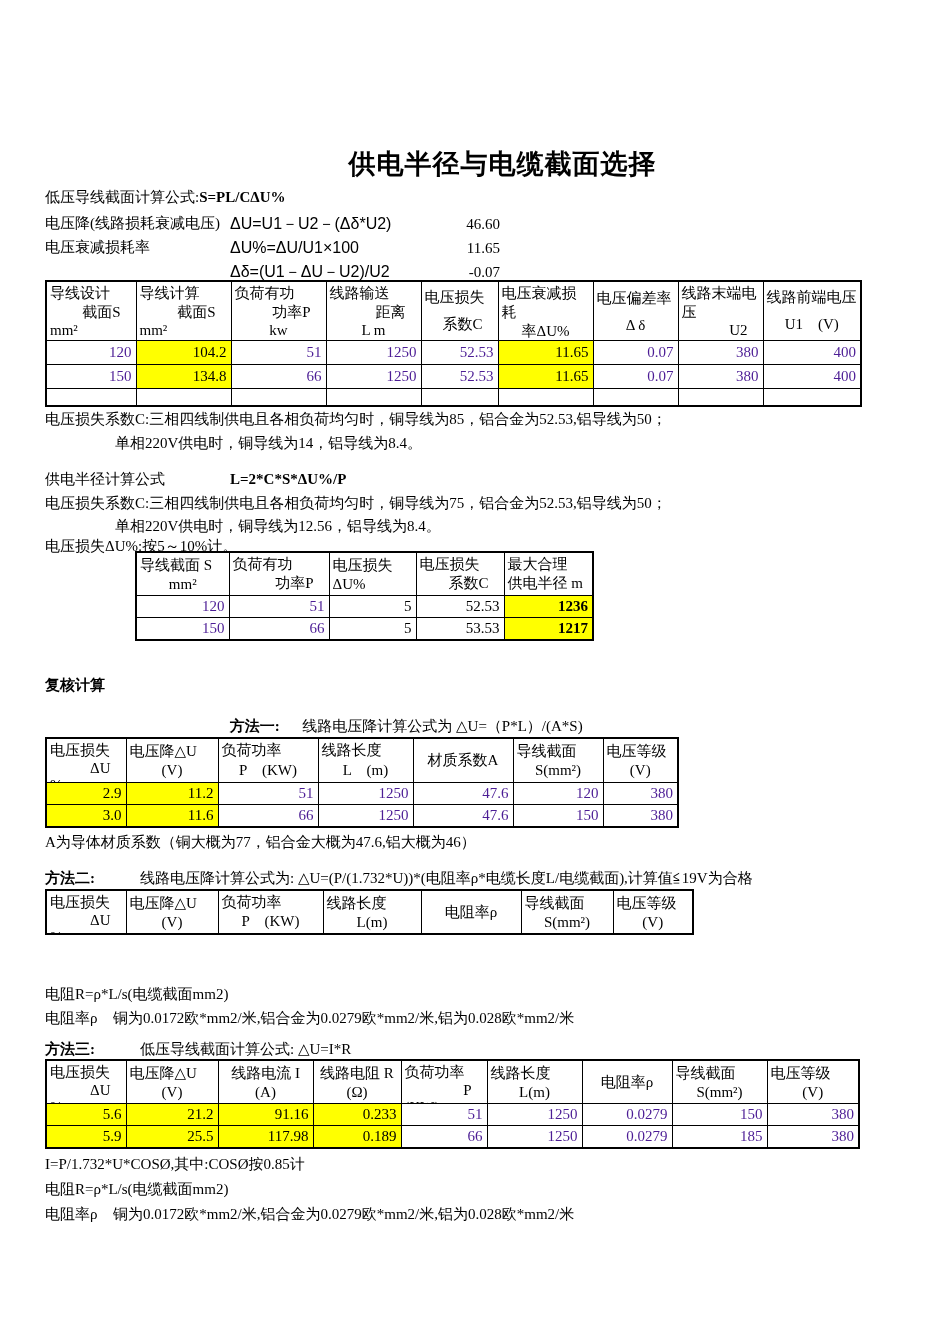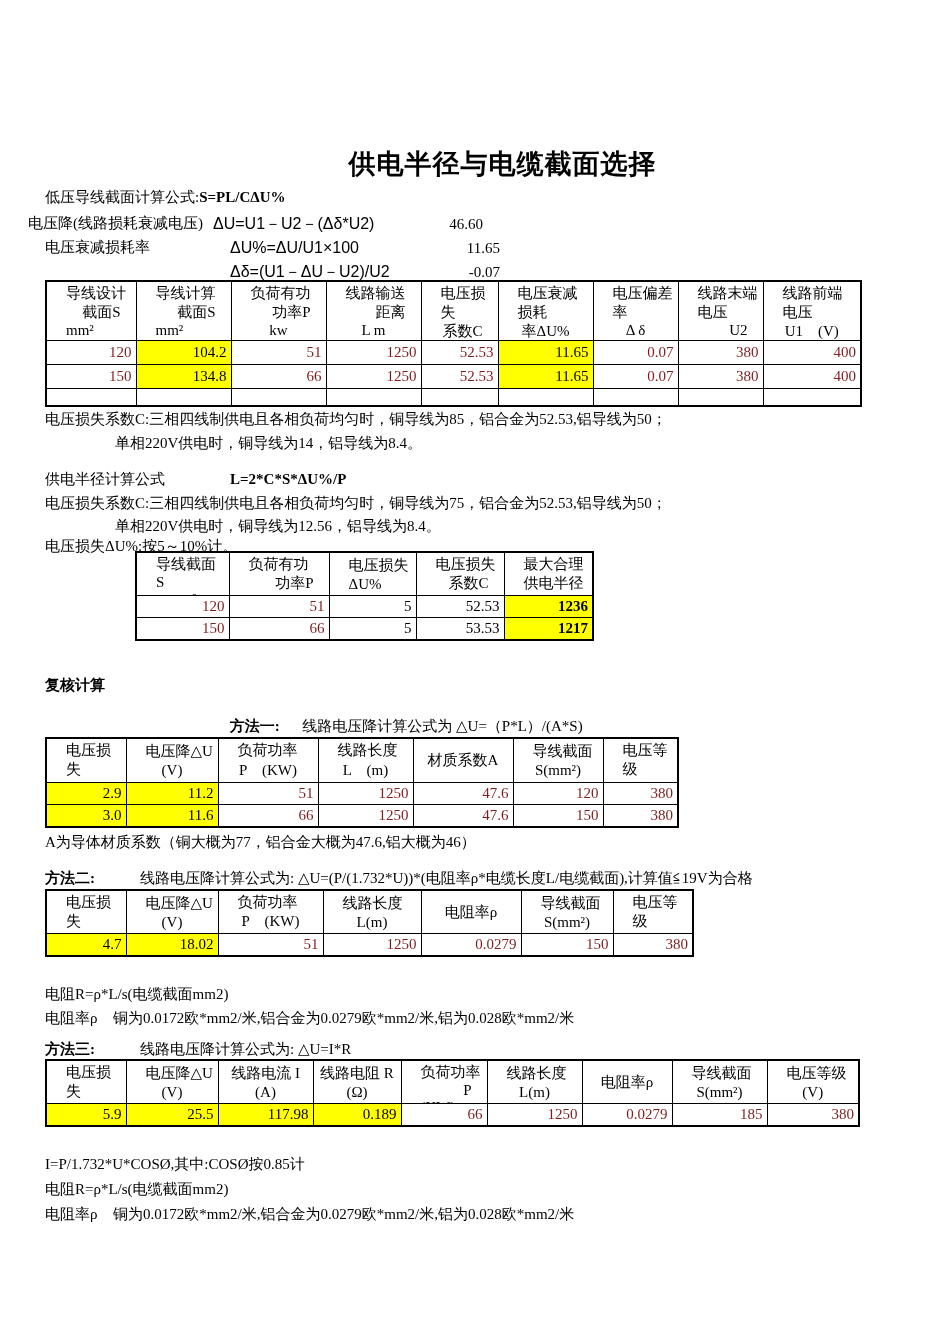"电压降(线路损耗衰减电压)" div.abs { left: 28px -> 45px }
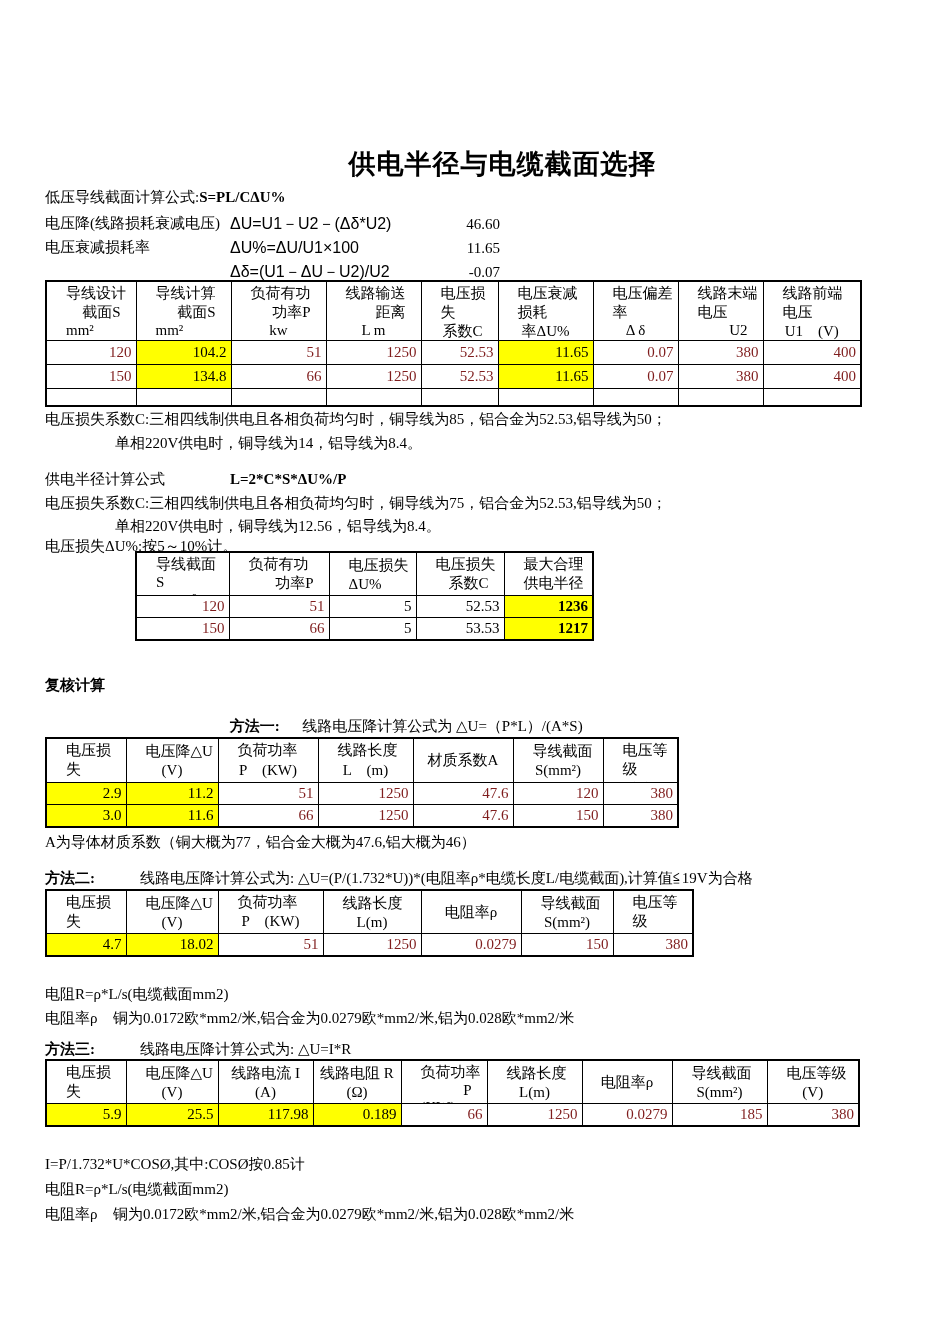"导线设计" .a-l { margin-left: 16px -> none }
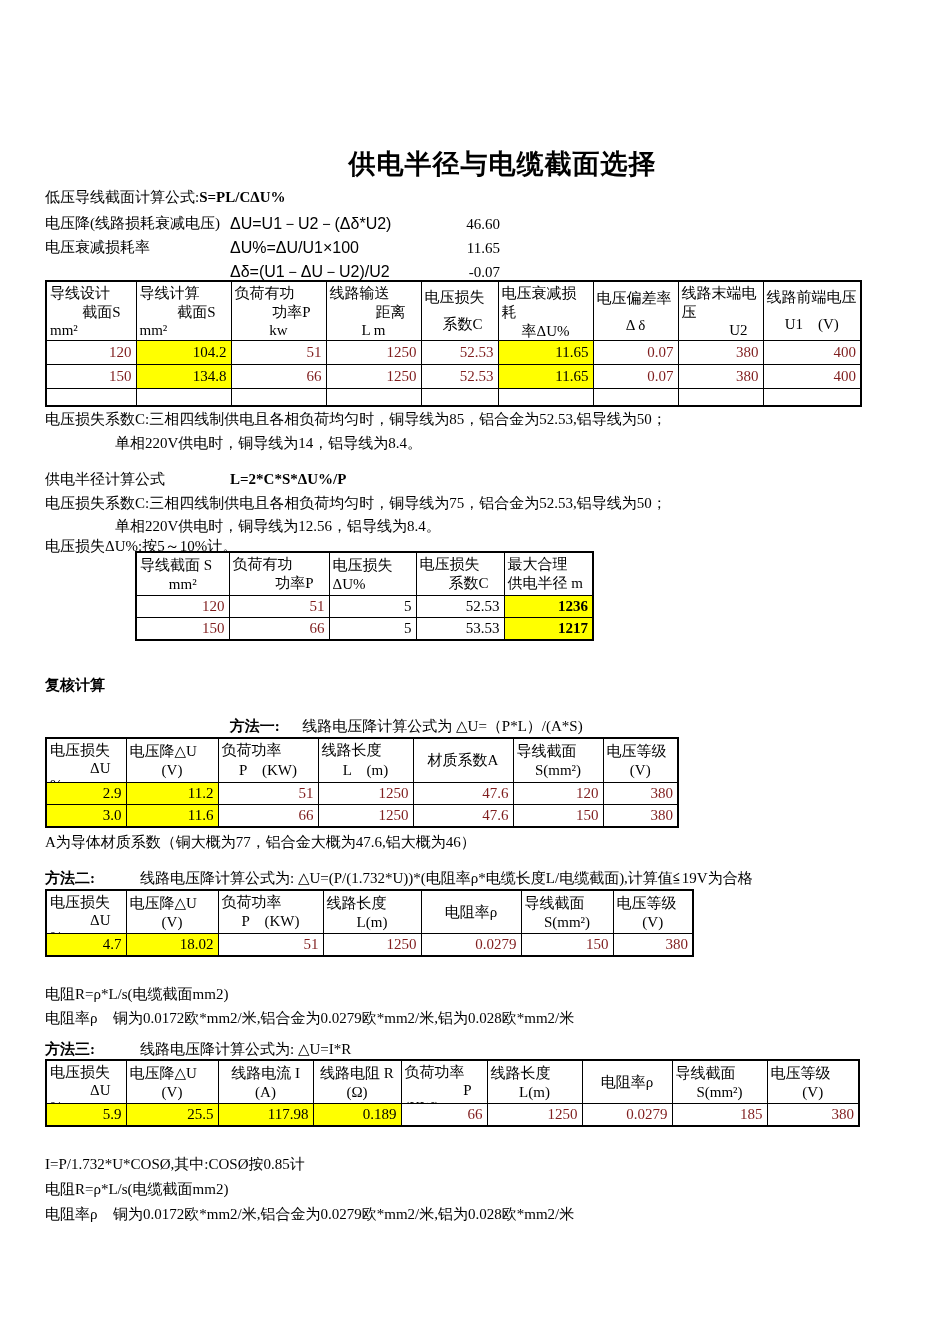"120" td.red { color: #7f1d1d -> #4c1d95 }
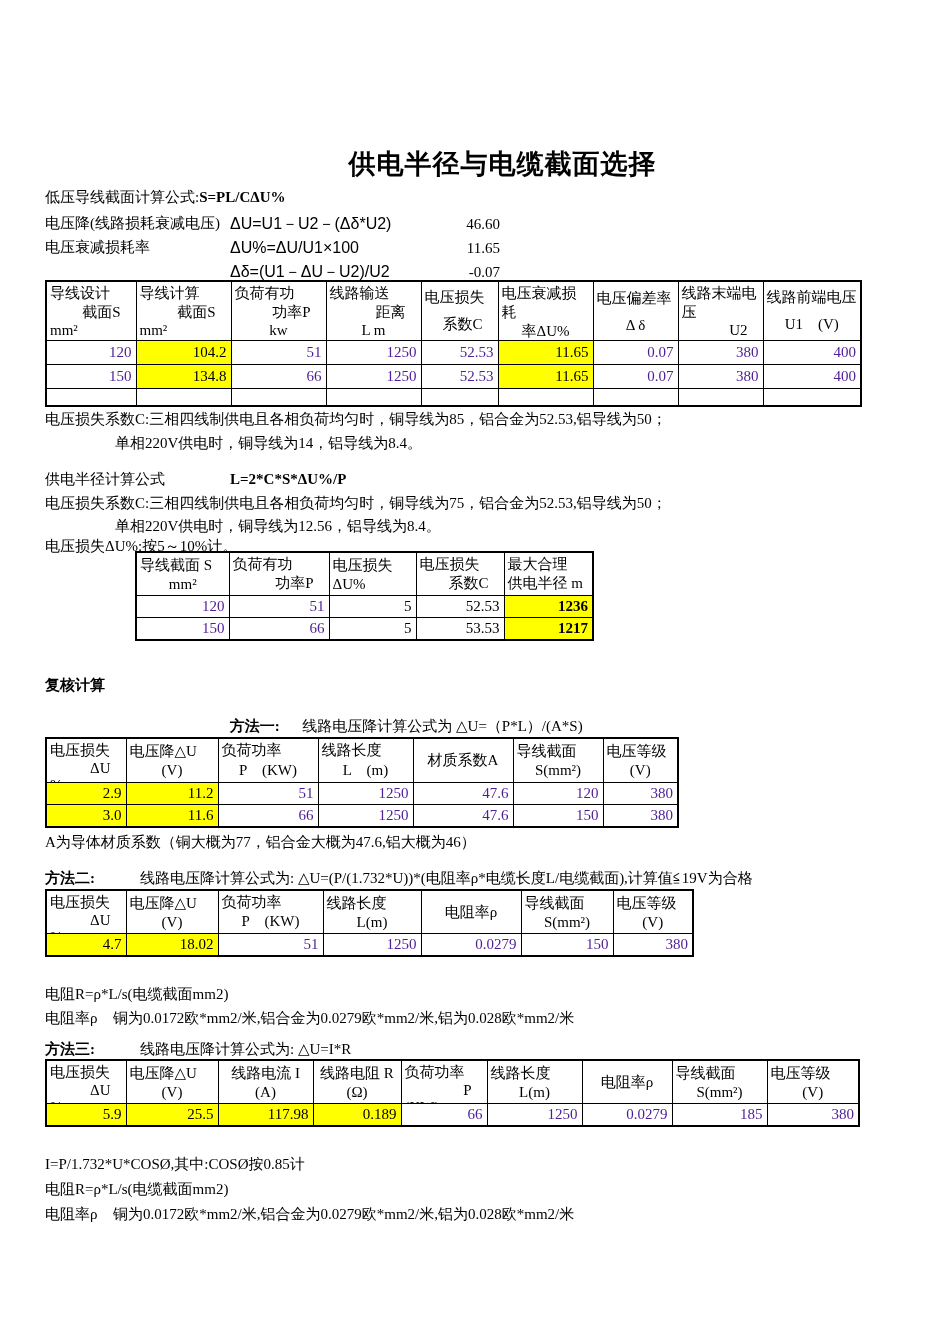"4.7" tr { html: <tr> <td>4.7</td> <td>18.02</td> <td>51</td> <td>1250</td> <td>0.0279</td> <td>150</td> <td>380</td> </tr> -> none }
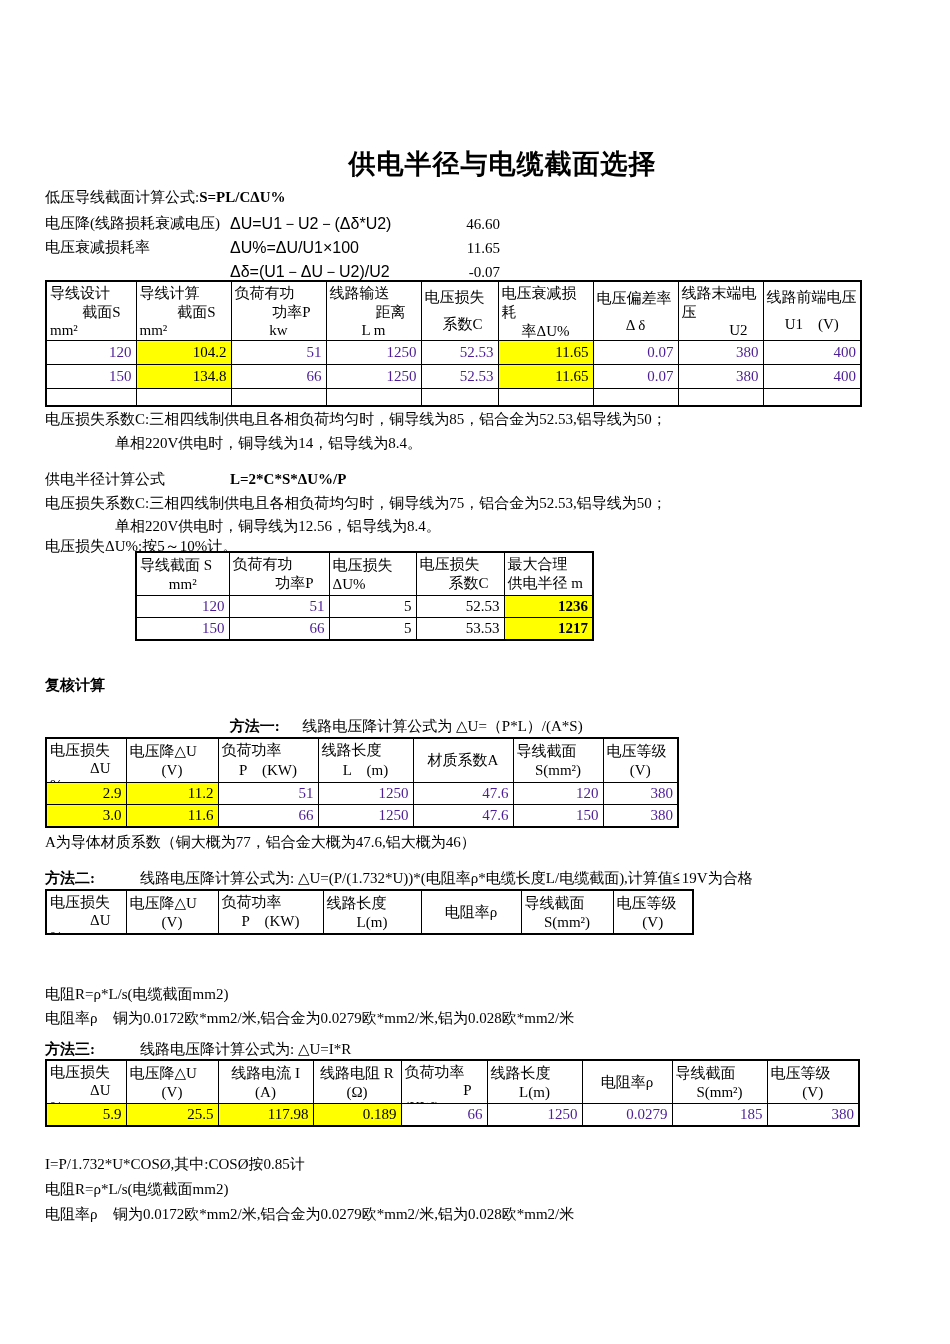"线路电压降计算公式为: △U=I*R" span { text: 线路电压降计算公式为 -> 低压导线截面计算公式 }
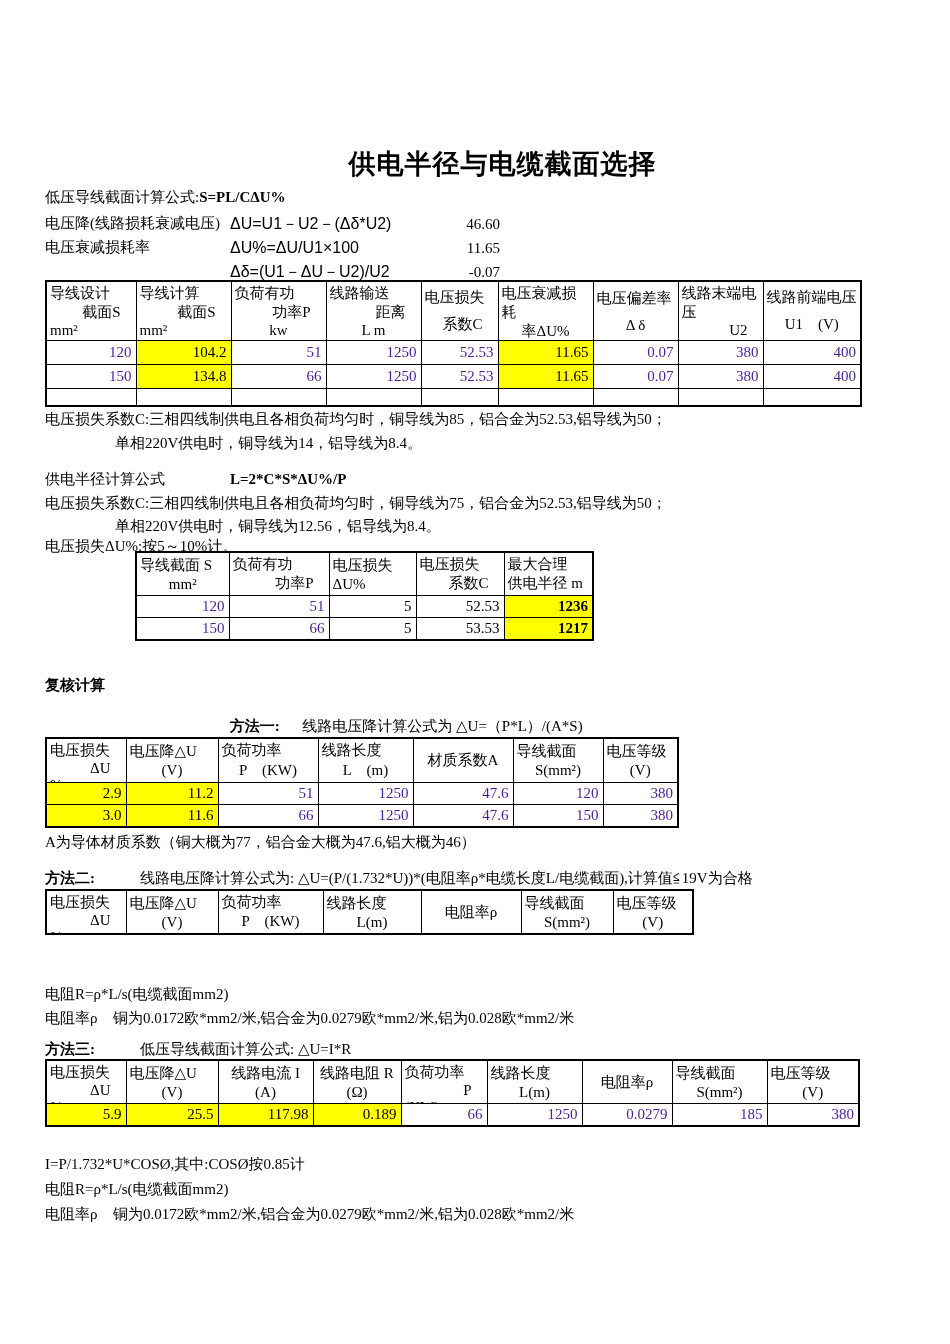"5.6" tr { html: none -> <tr> <td>5.6</td> <td>21.2</td> <td>91.16</td> <td>0.233</td> <td>51</td> <td>1250</td> <td>0.0279</td> <td>150</td> <td>380</td> </tr> }
